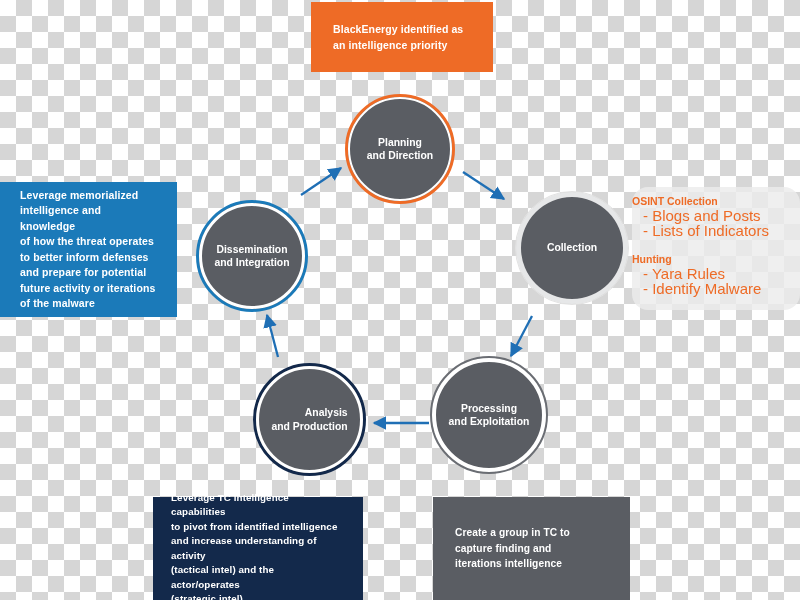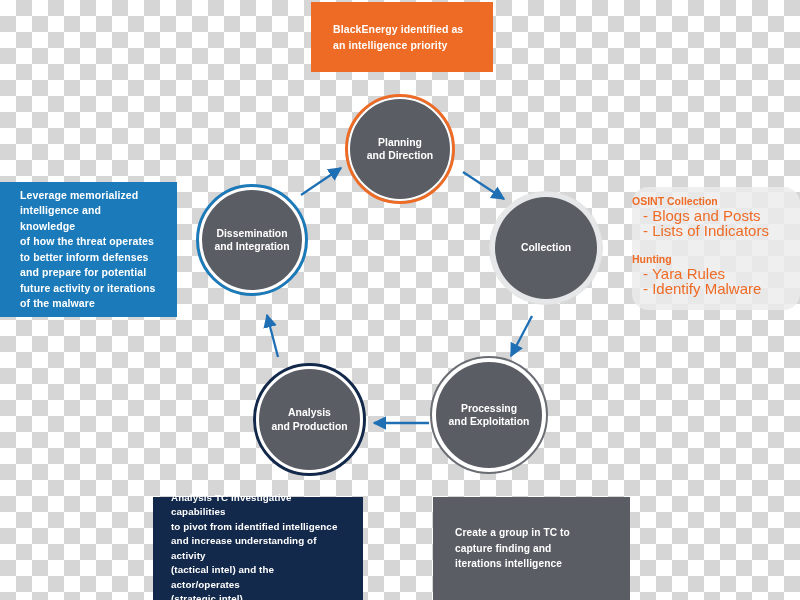"Dissemination" #node-dissemination { top: 184px -> 200px }
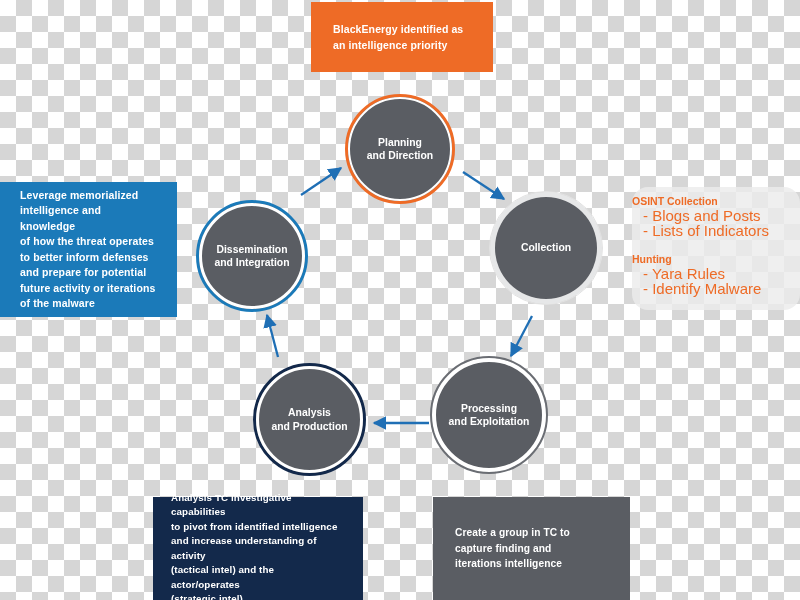"Collection" #node-collection { left: 490px -> 516px }
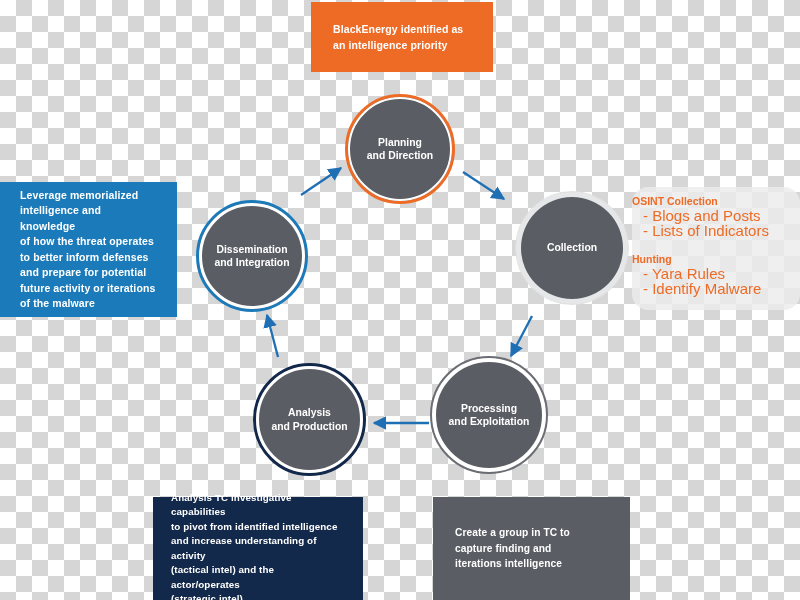"Analysis" #node-analysis { text-align: none -> right }
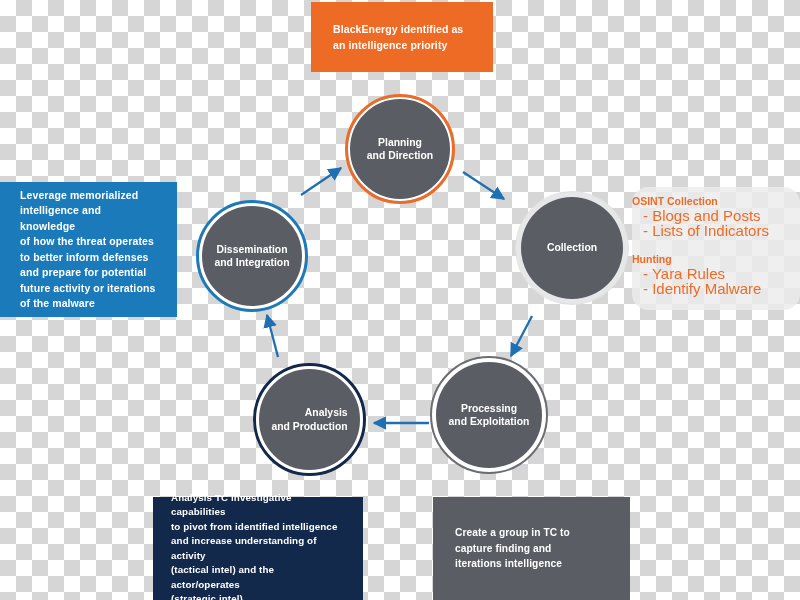"Analysis TC investigative capabilities" span.line { text: Analysis TC investigative -> Leverage TC intelligence }
